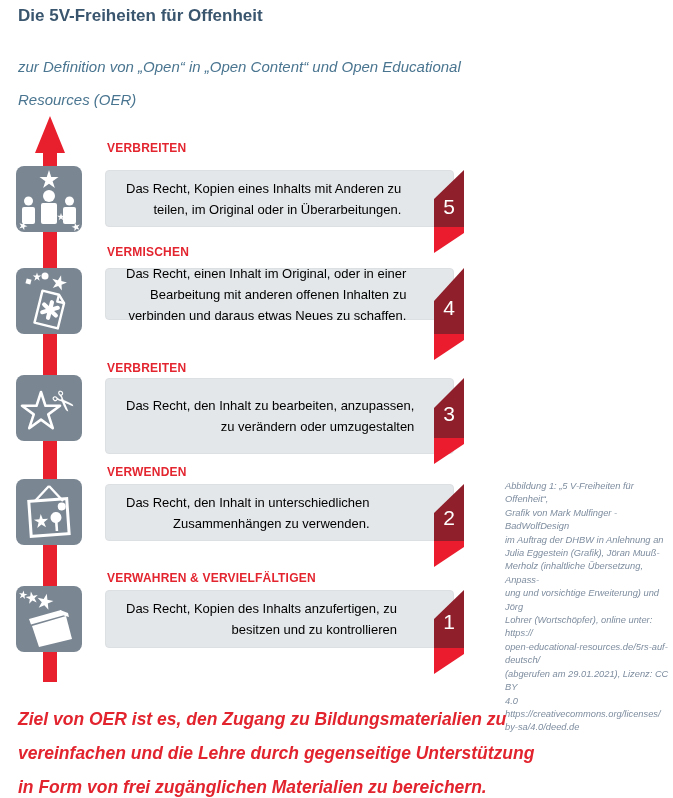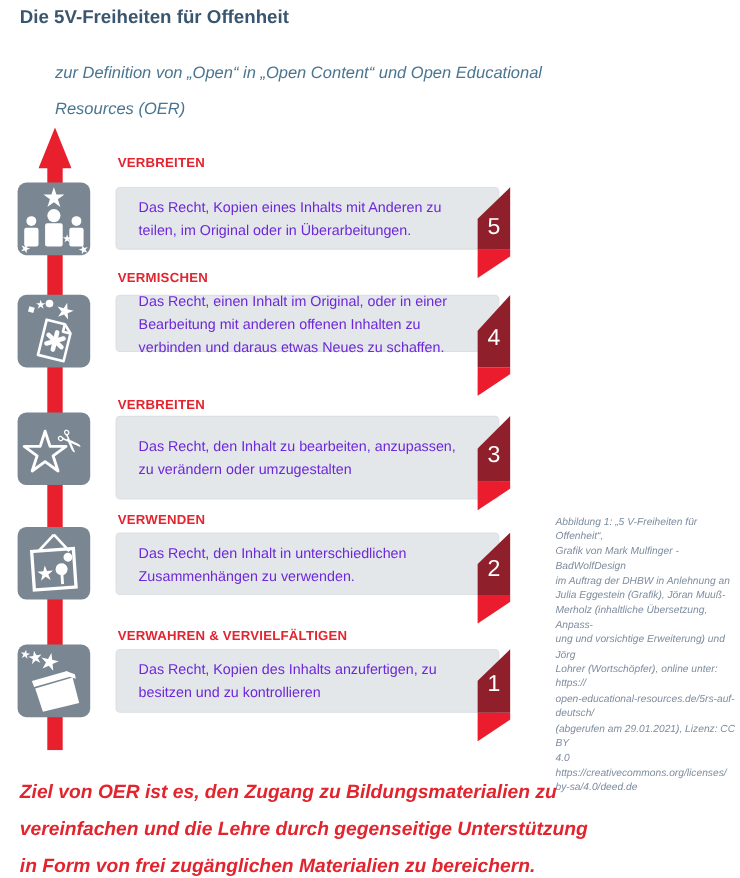"zur Definition von „Open“ in" .preline { margin-left: 32px -> none }
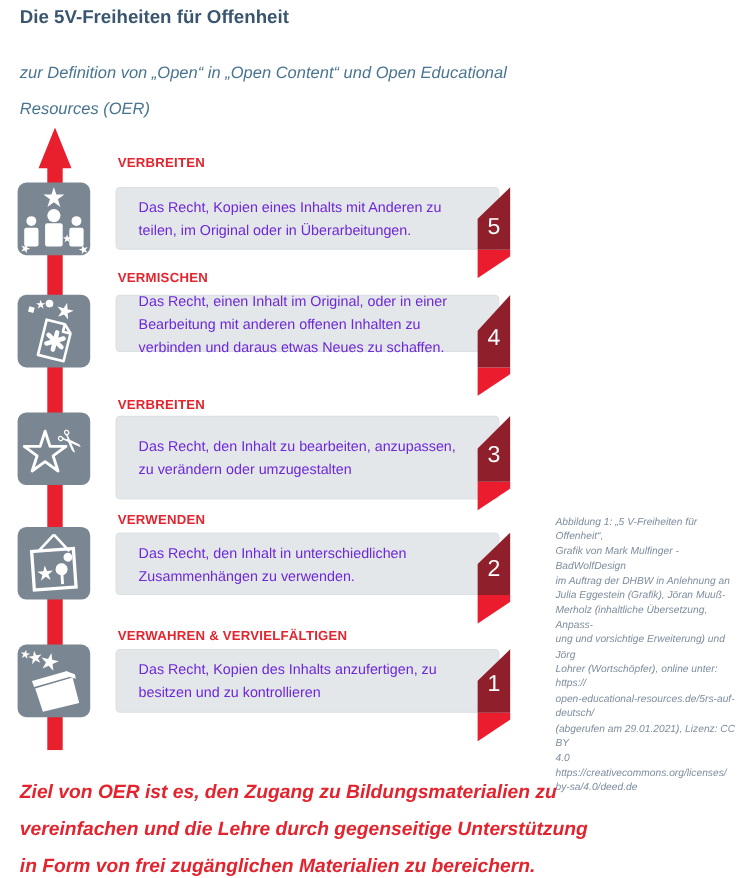"Das Recht, Kopien eines Inhalts" .box .desc { color: #6d28d9 -> #000000; text-align: none -> right }
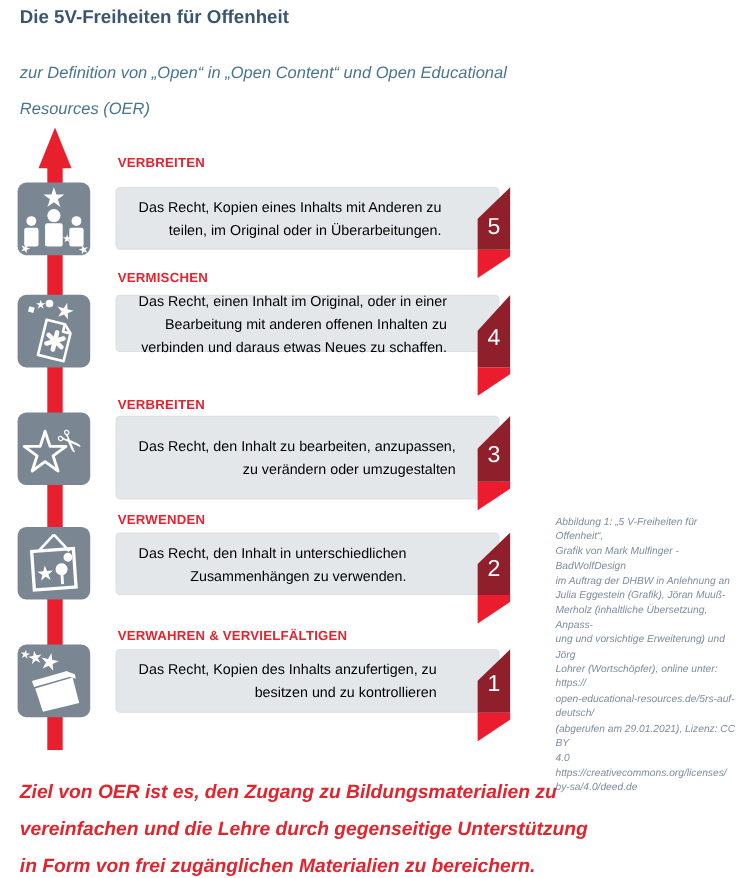"Abbildung 1: „5 V-Freiheiten für" #caption { top: 468px -> 480px }
